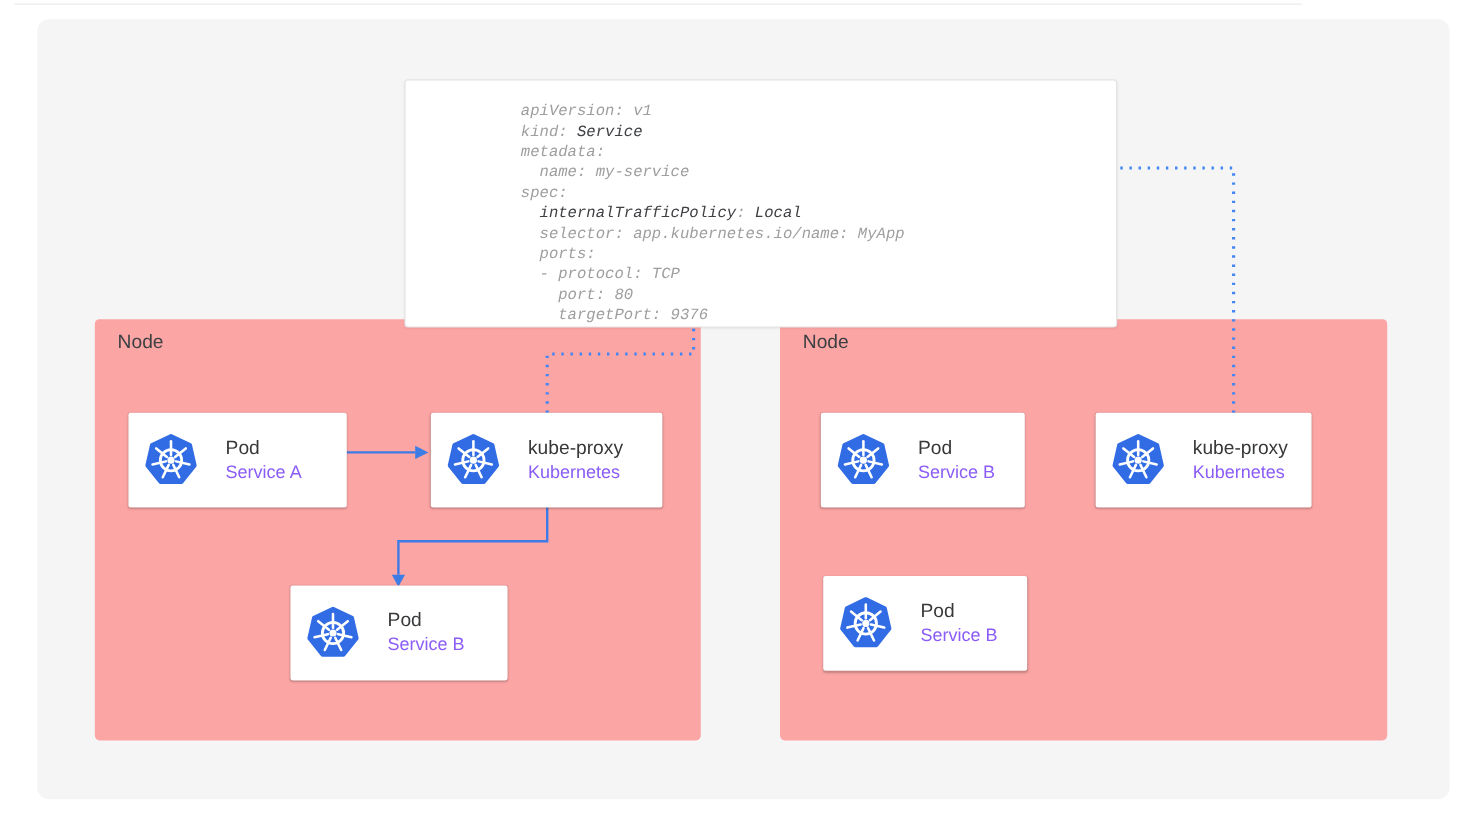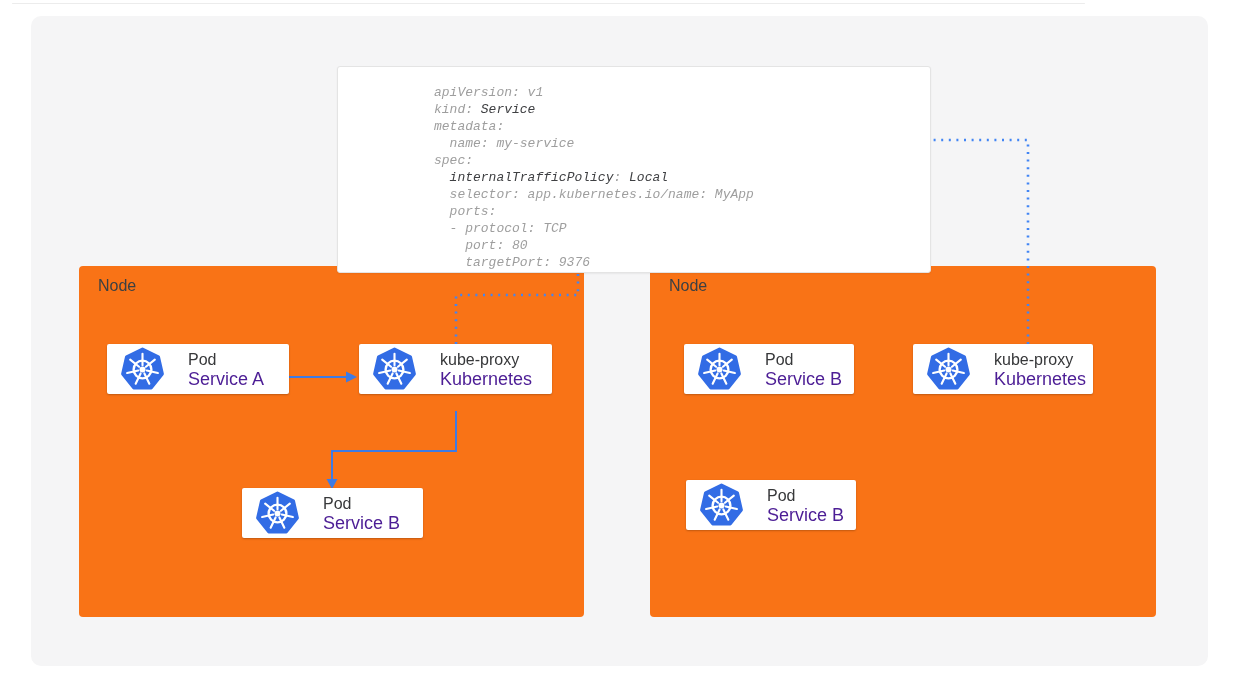"Node" .node-box { background: #f97316 -> #fca5a5 }
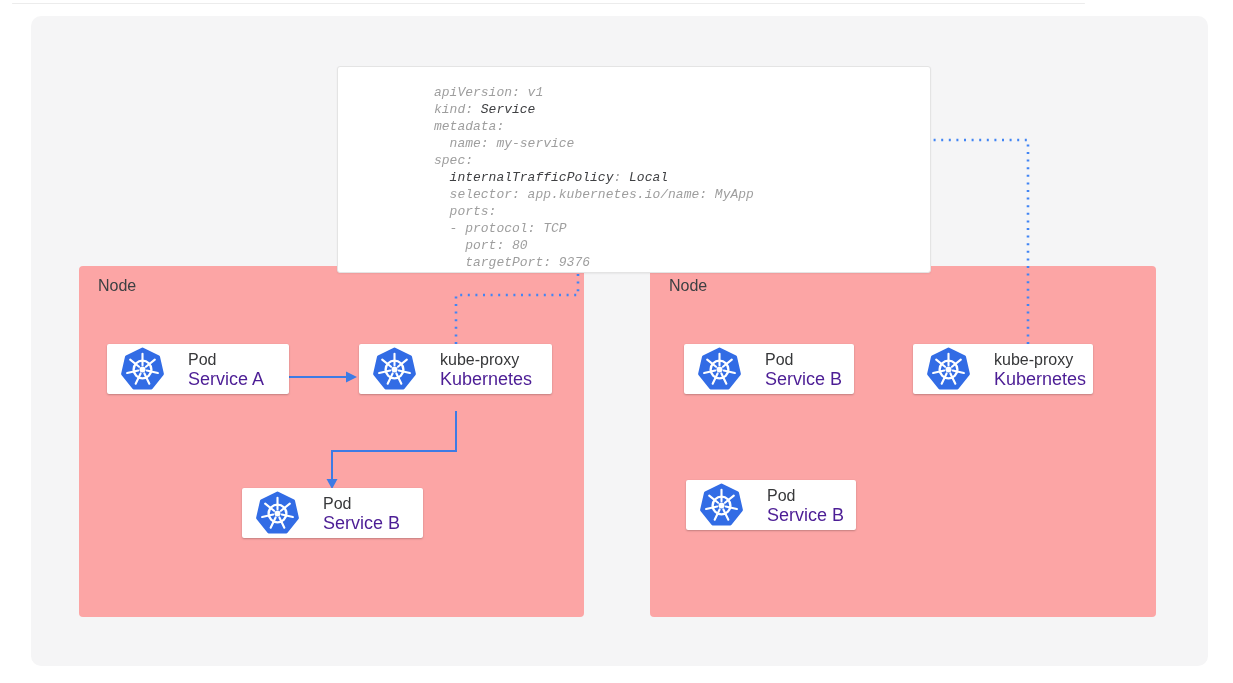"Pod" .k-card { height: 50px -> 79px }
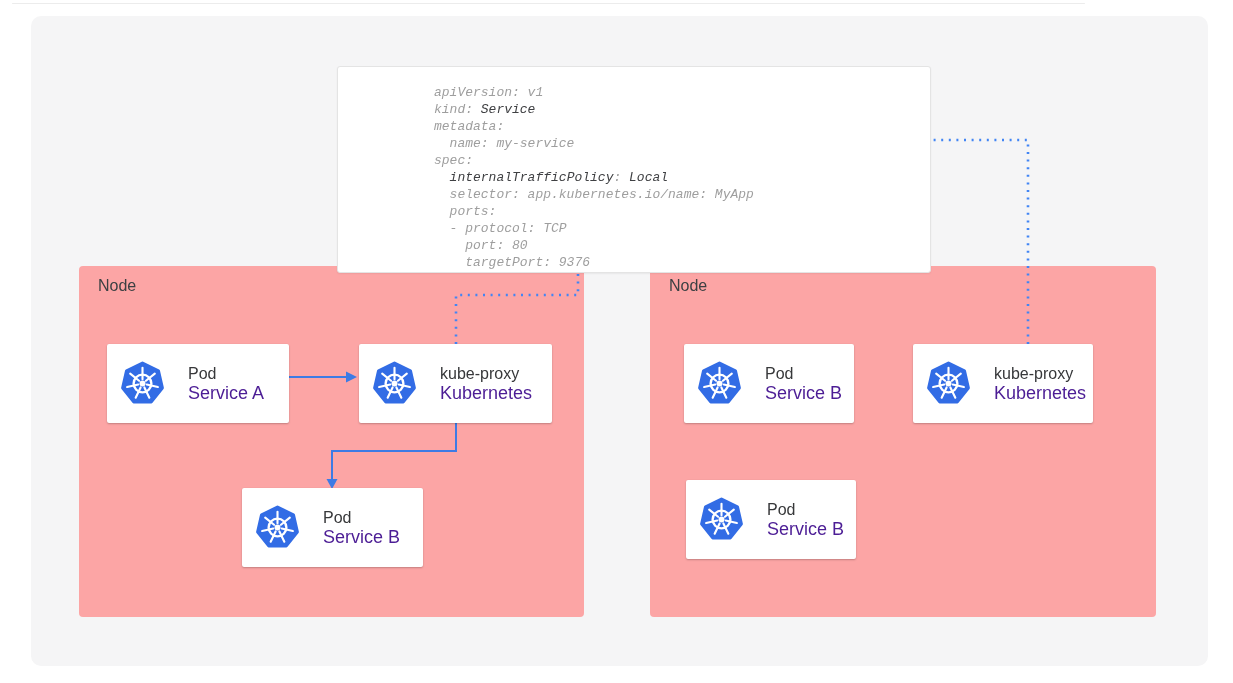"Service A" .k-card .subtitle { color: #4c1d95 -> #8b5cf6; font-size: 18px -> 15px }
